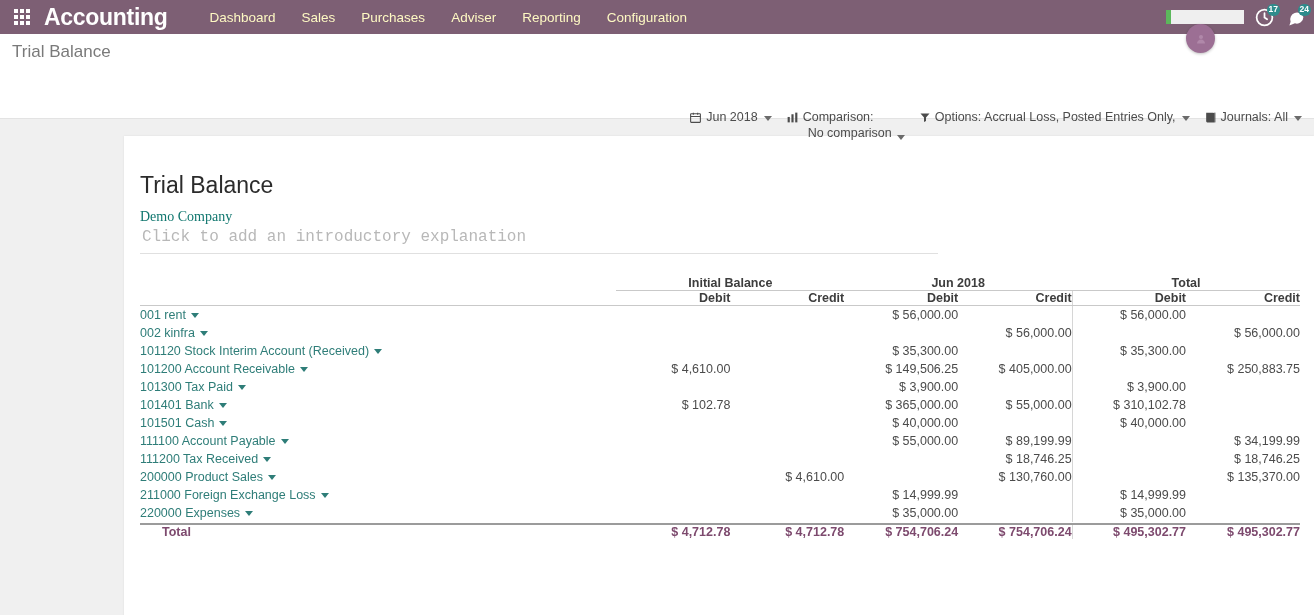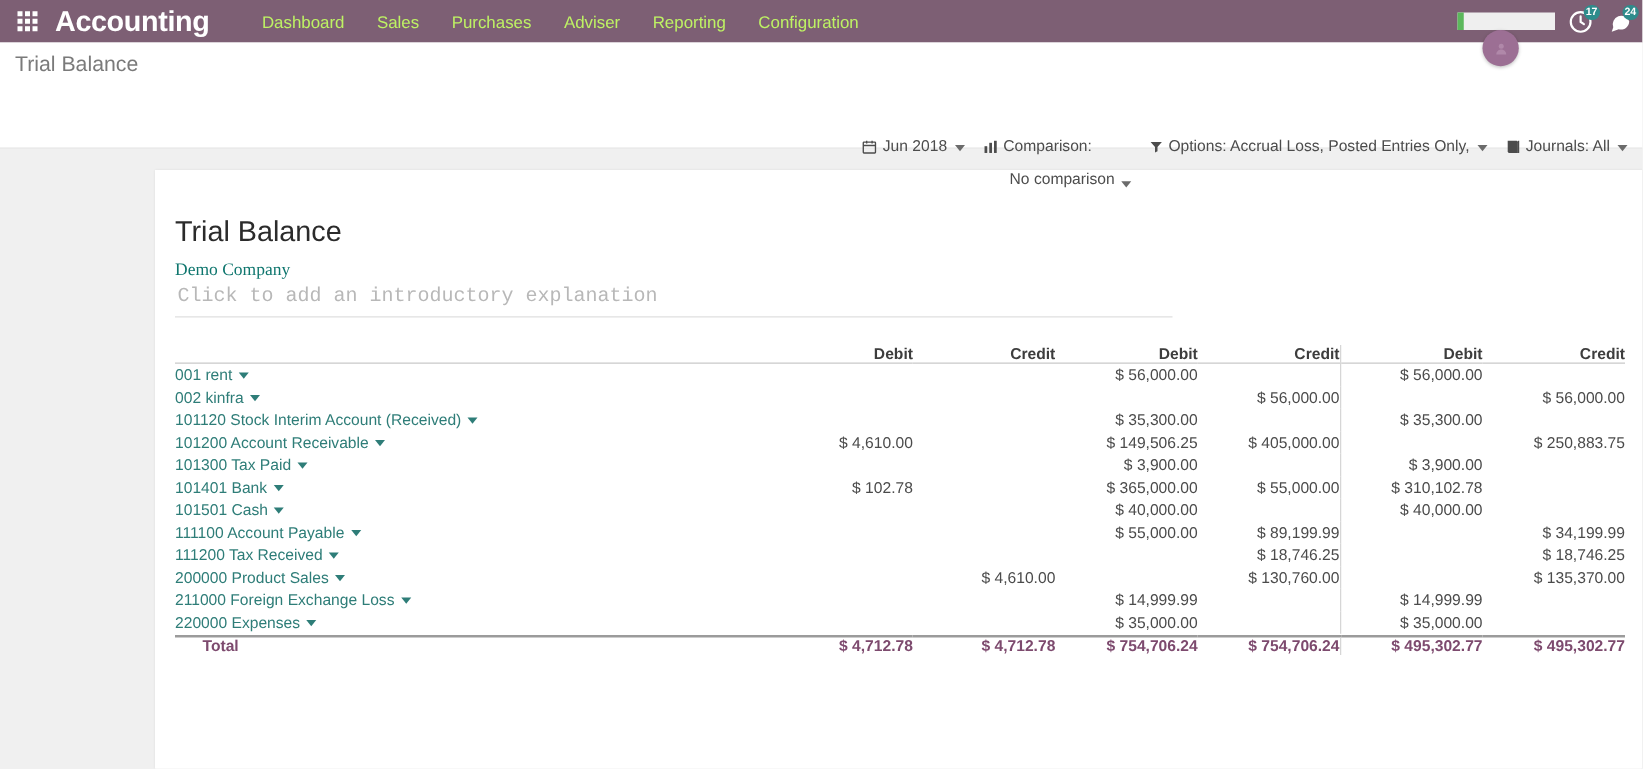"Dashboard" .menu-item { color: #bef264 -> #fef9c3 }
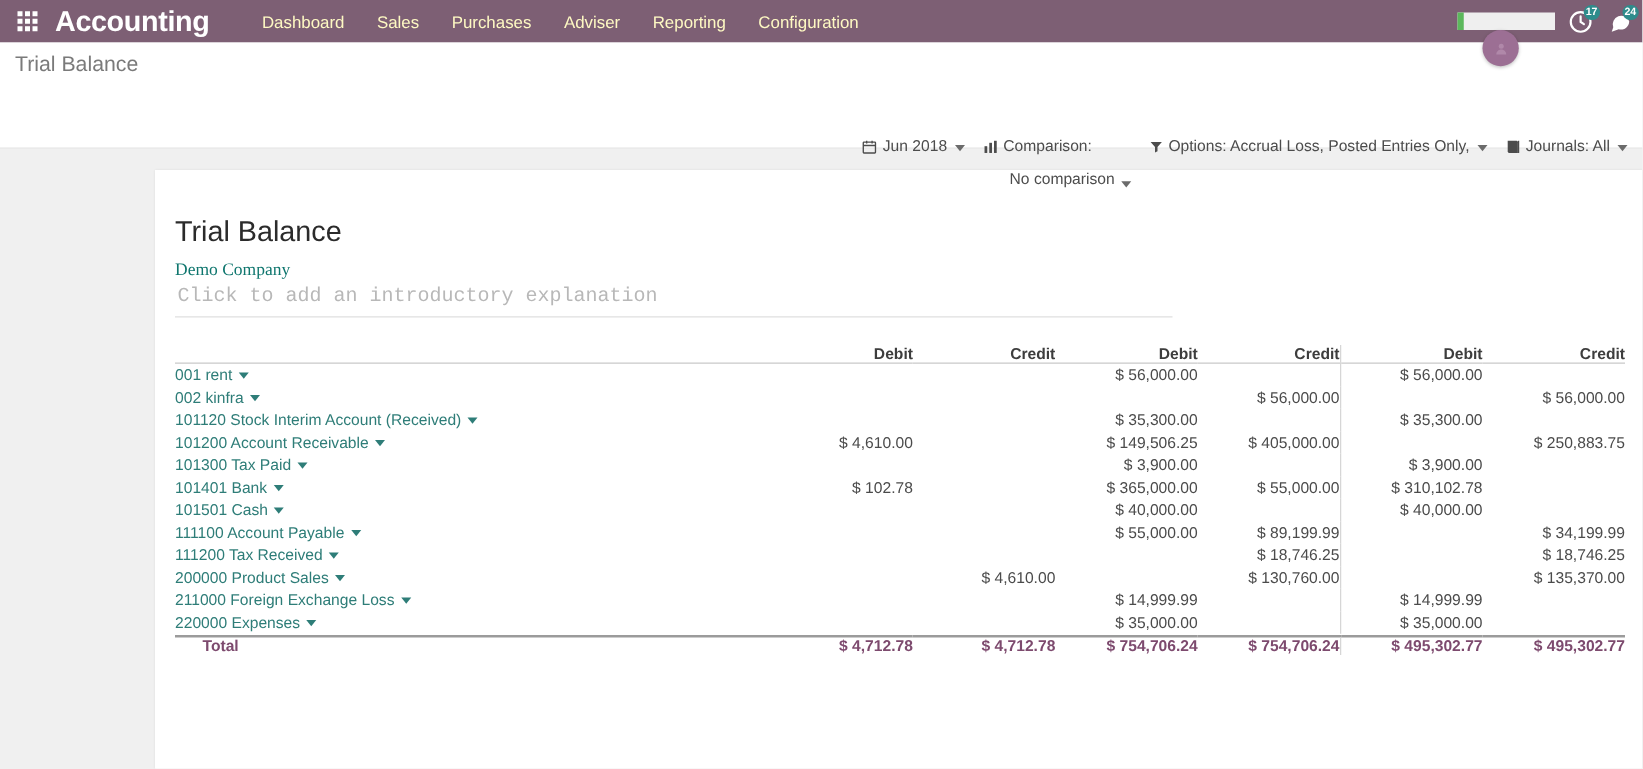"Comparison:" .comparison-block { gap: 12px -> 2px }
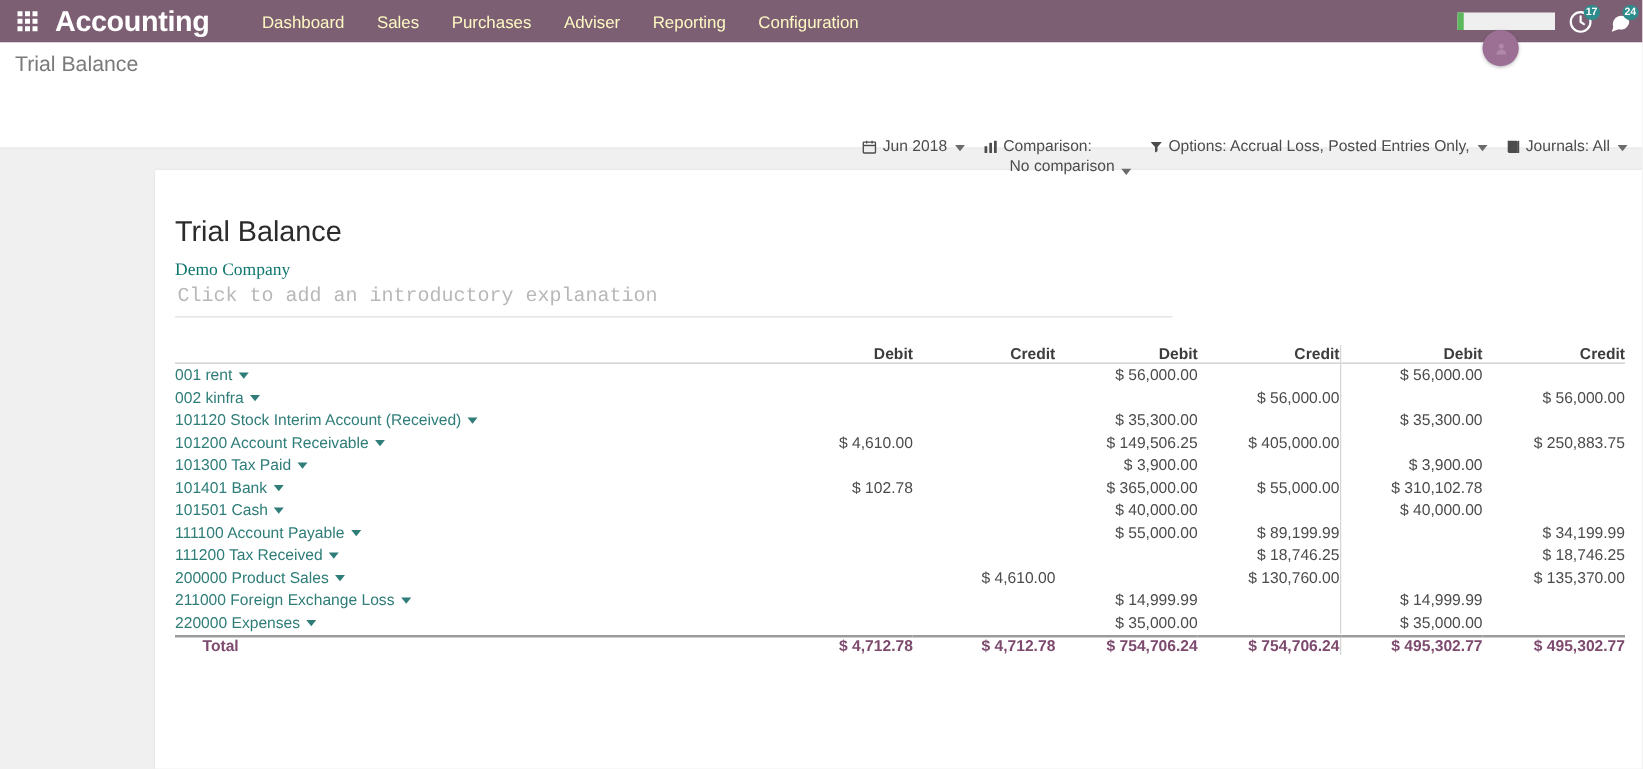"Initial Balance" tr.grp-head { html: none -> <tr> <th></th> <th>Initial Balance</th> <th>Jun 2018</th> <th>Total</th> </tr> }
